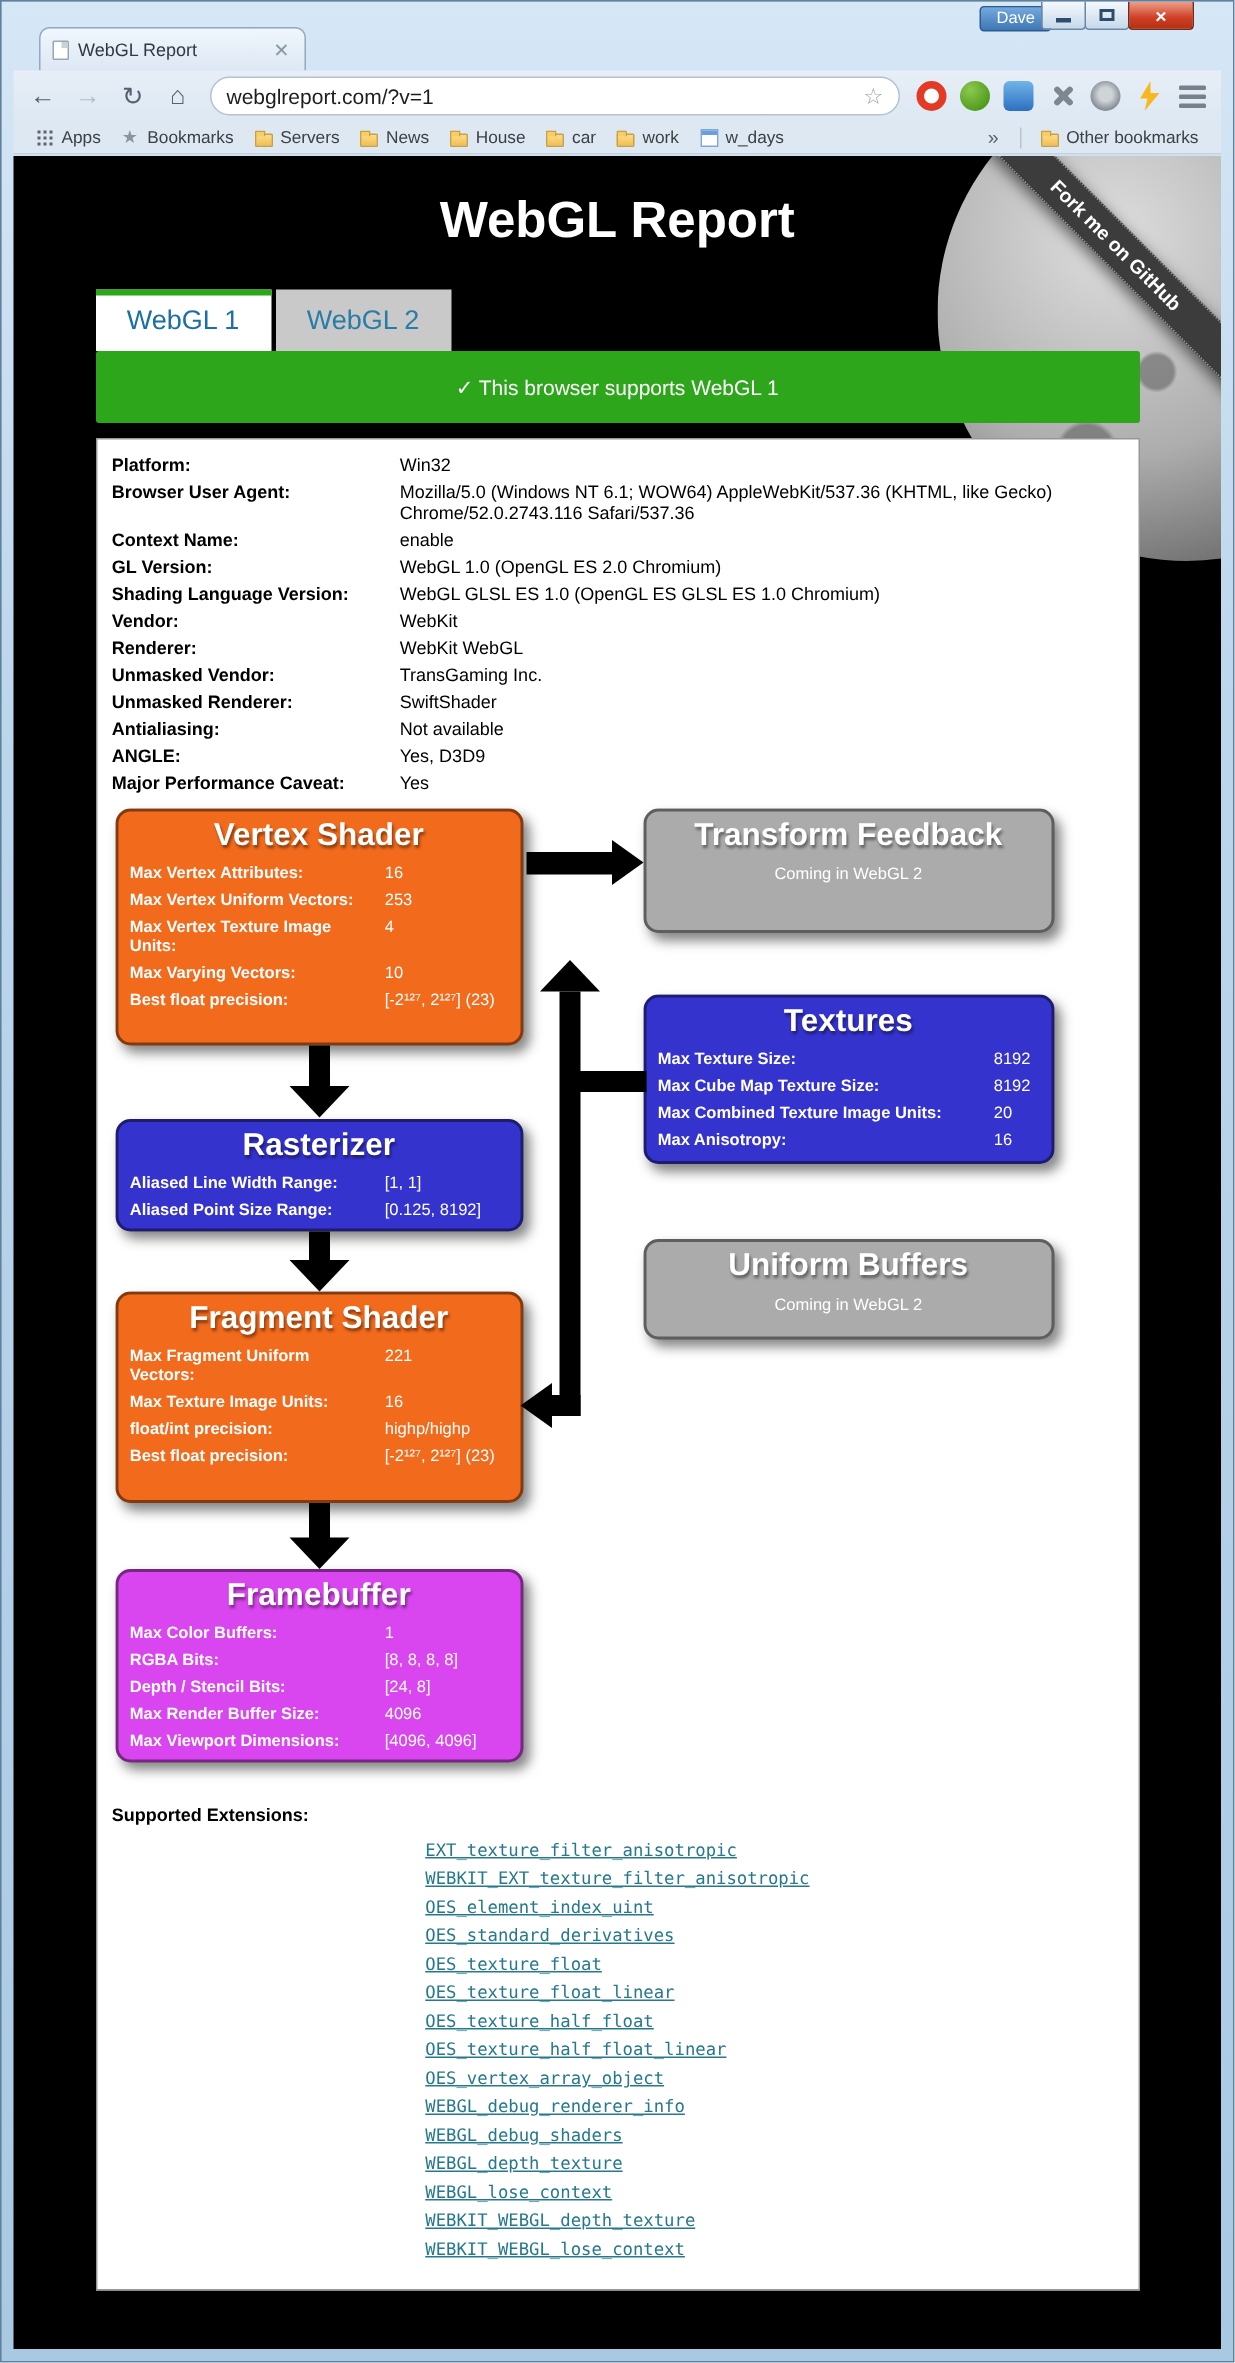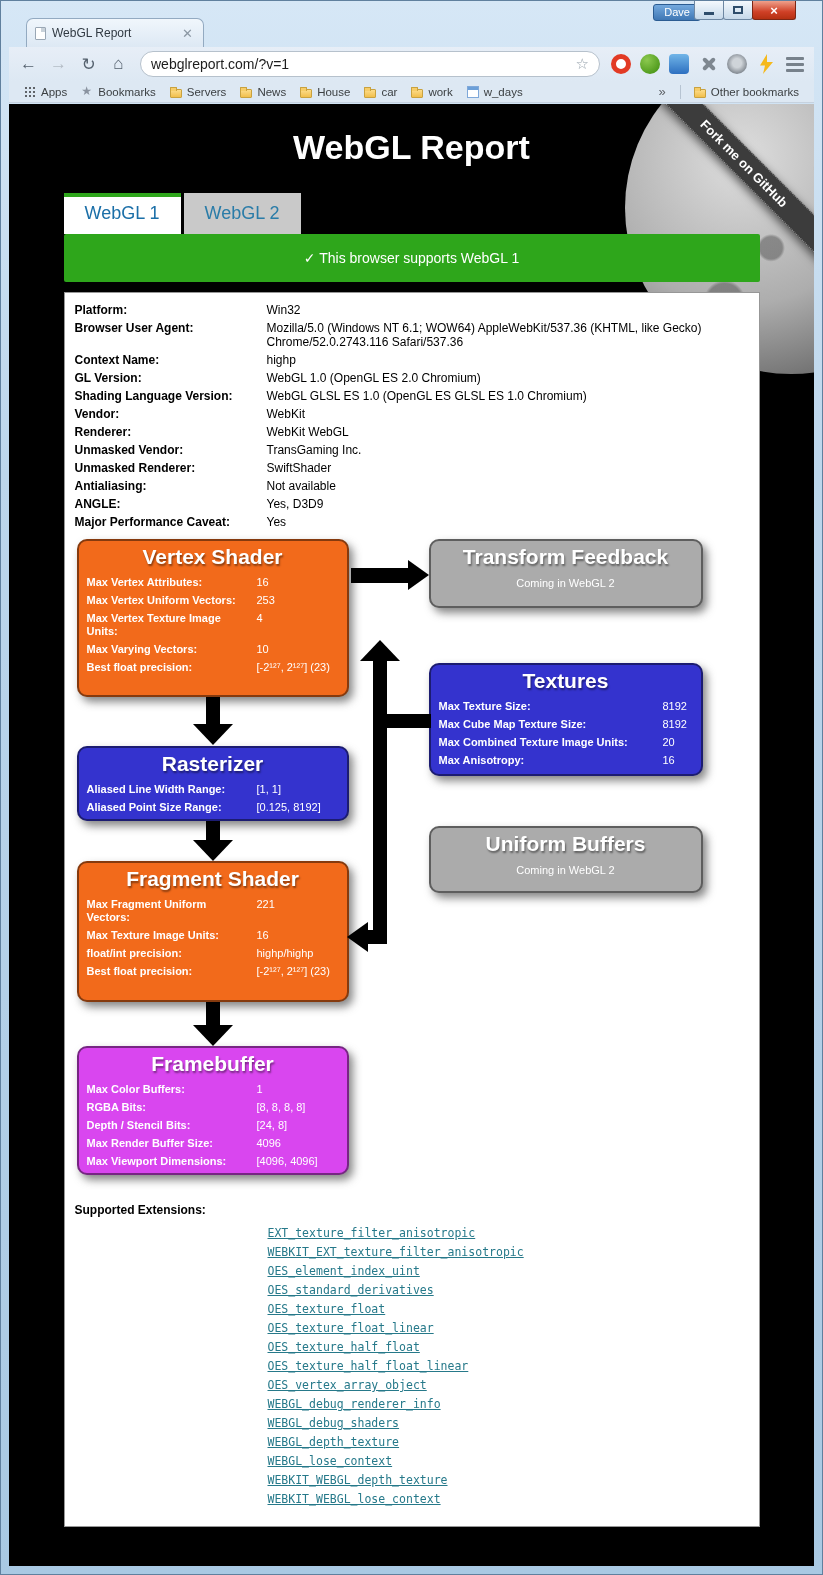"highp" div.info-value { text: highp -> enable }
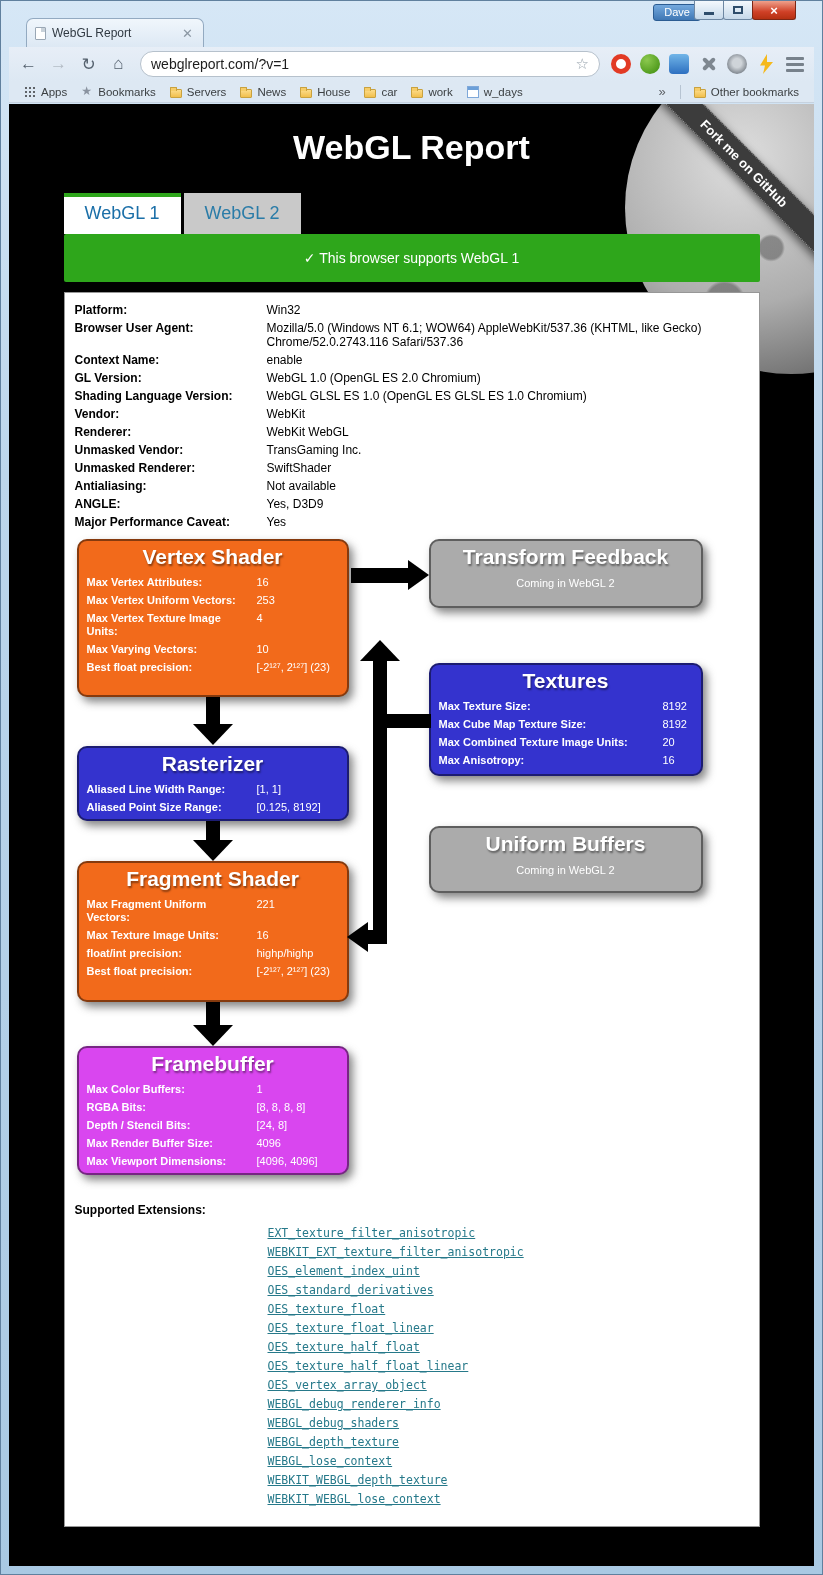"Transform Feedback" #transform-feedback { height: 69px -> 83px }
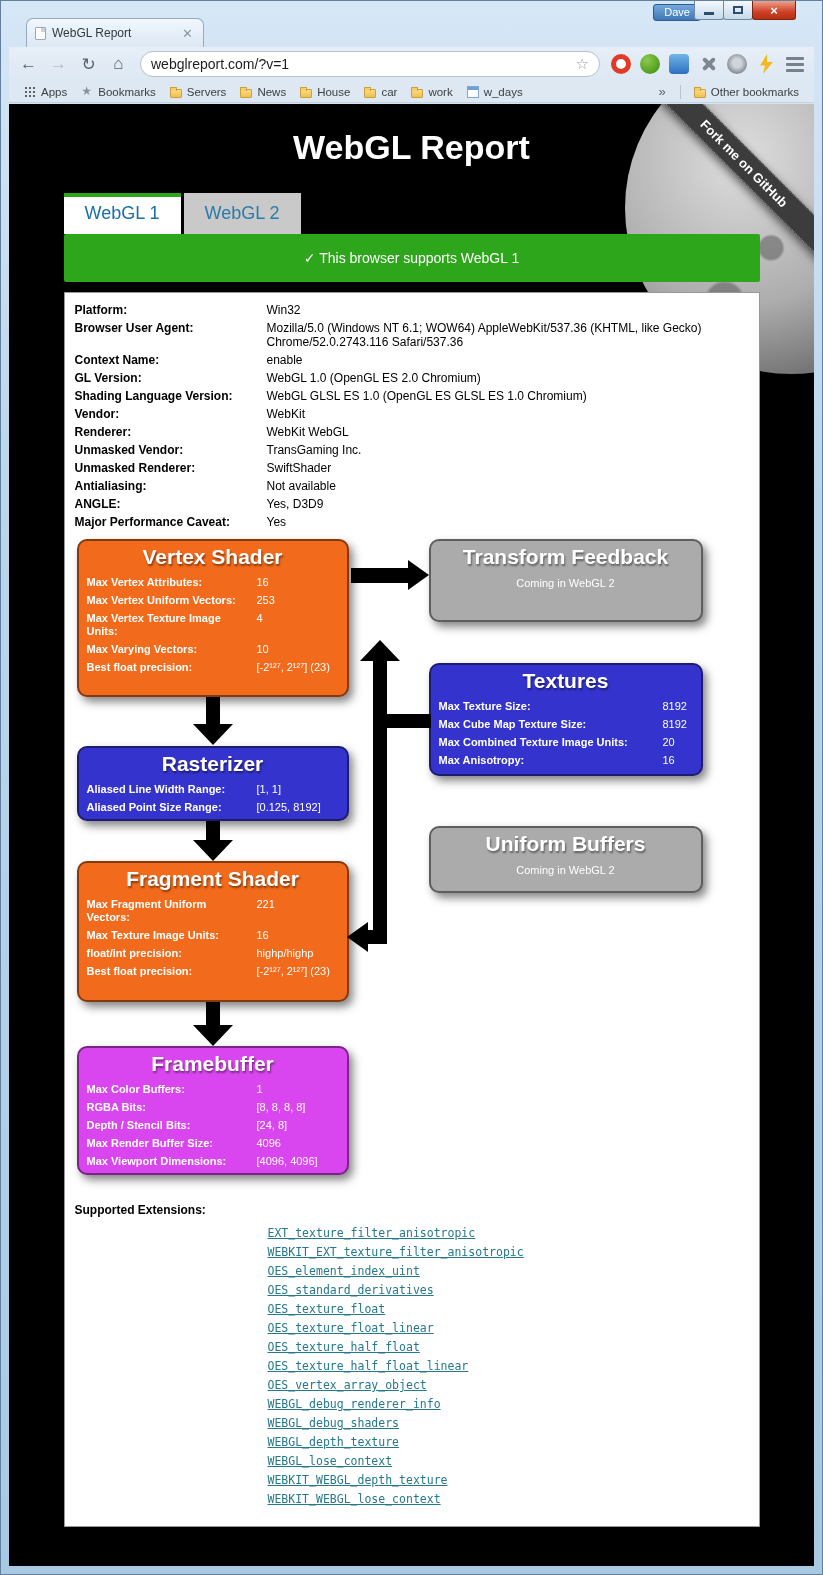"EXT_texture_filter_anisotropic" .ext-item { margin-left: none -> 16px }
